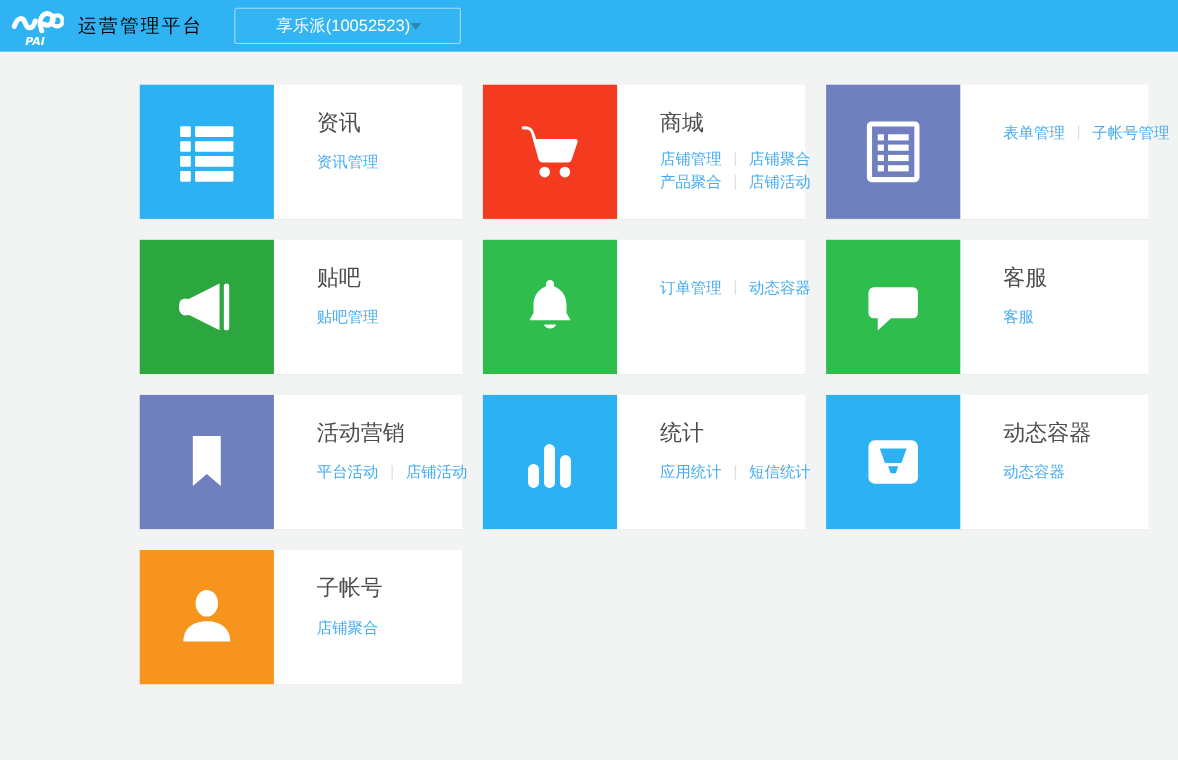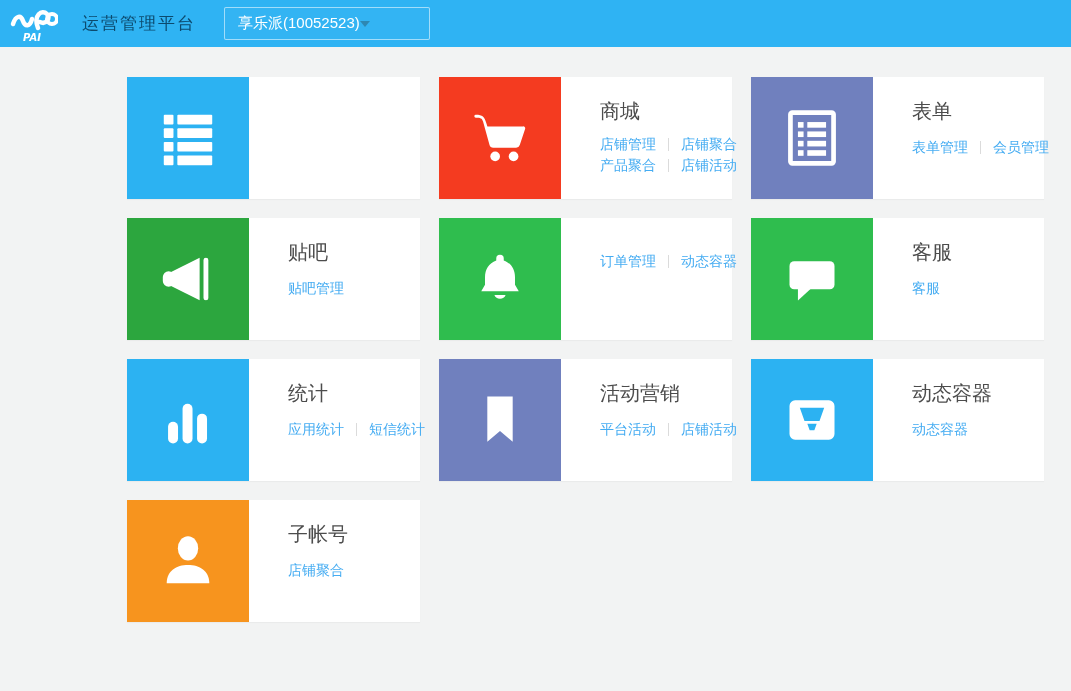"运营管理平台" .app-title { color: #0c4a6e -> #000000; margin-left: 24px -> 13px }
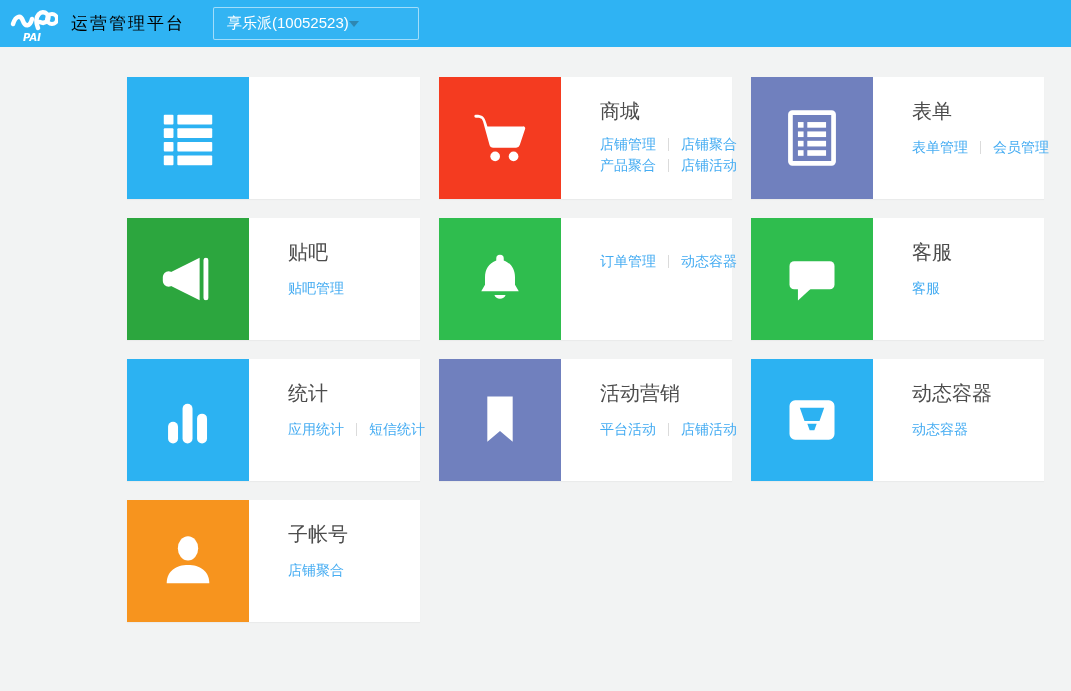"享乐派(10052523)" .account-select { justify-content: flex-start -> center }
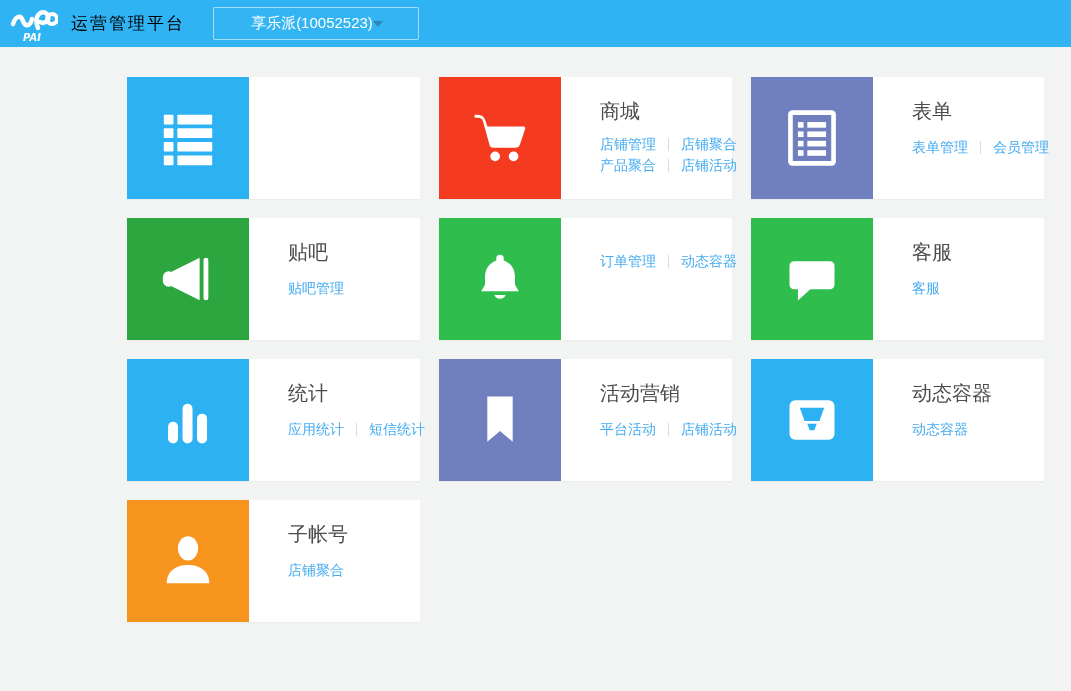"资讯" div.info { html: none -> <div> <div>资讯</div> <div> <a>资讯管理</a> </div> </div> }
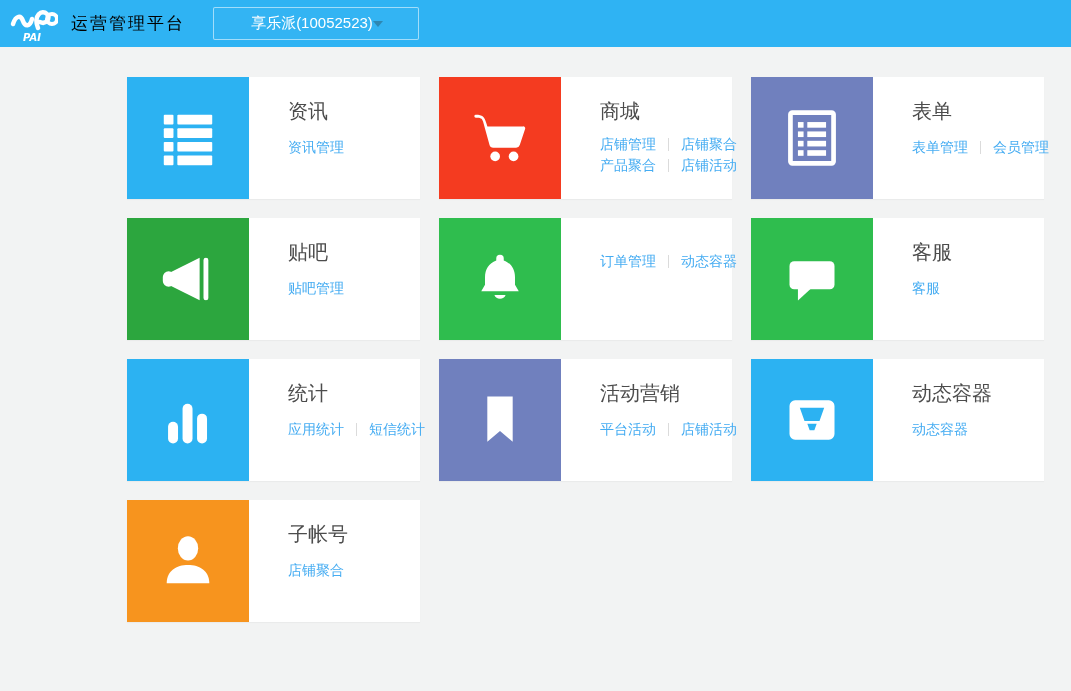"表单" div.card-title { html: <div>表单</div> -> none }
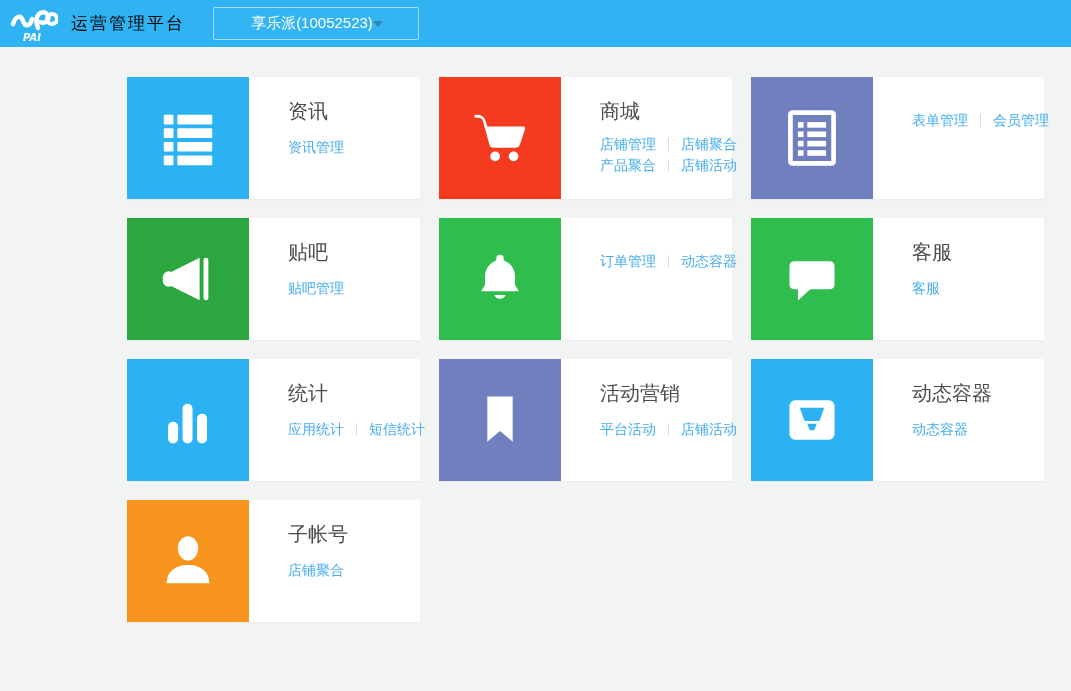"会员管理" a { text: 会员 -> 子帐号 }
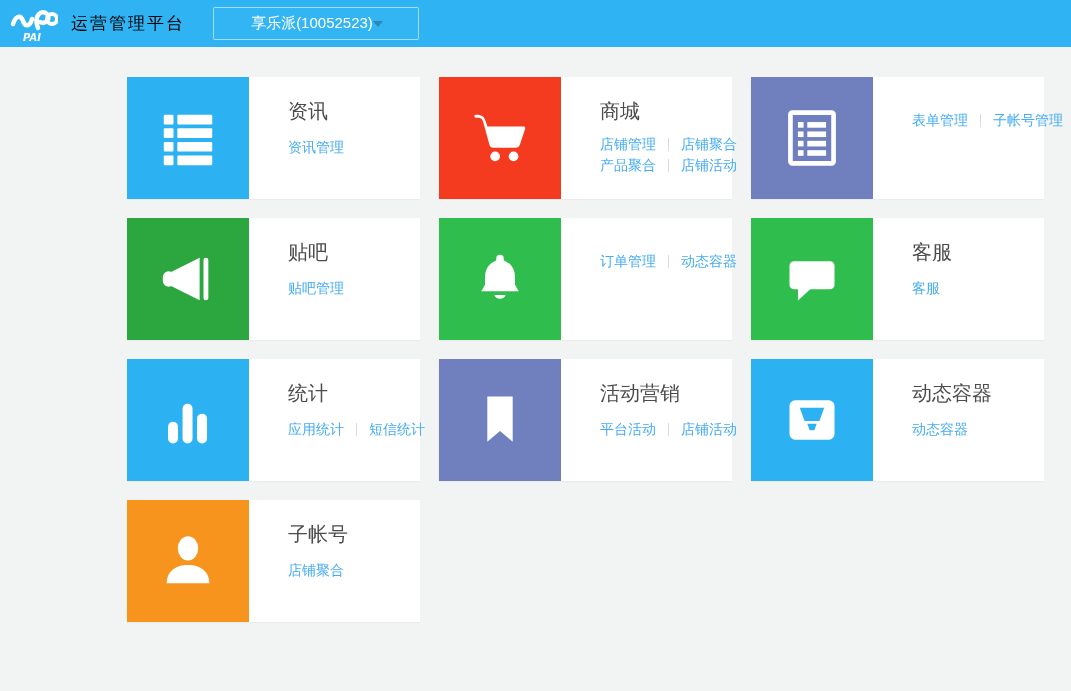"统计" div.card { order: before "活动营销" -> after "活动营销" }
